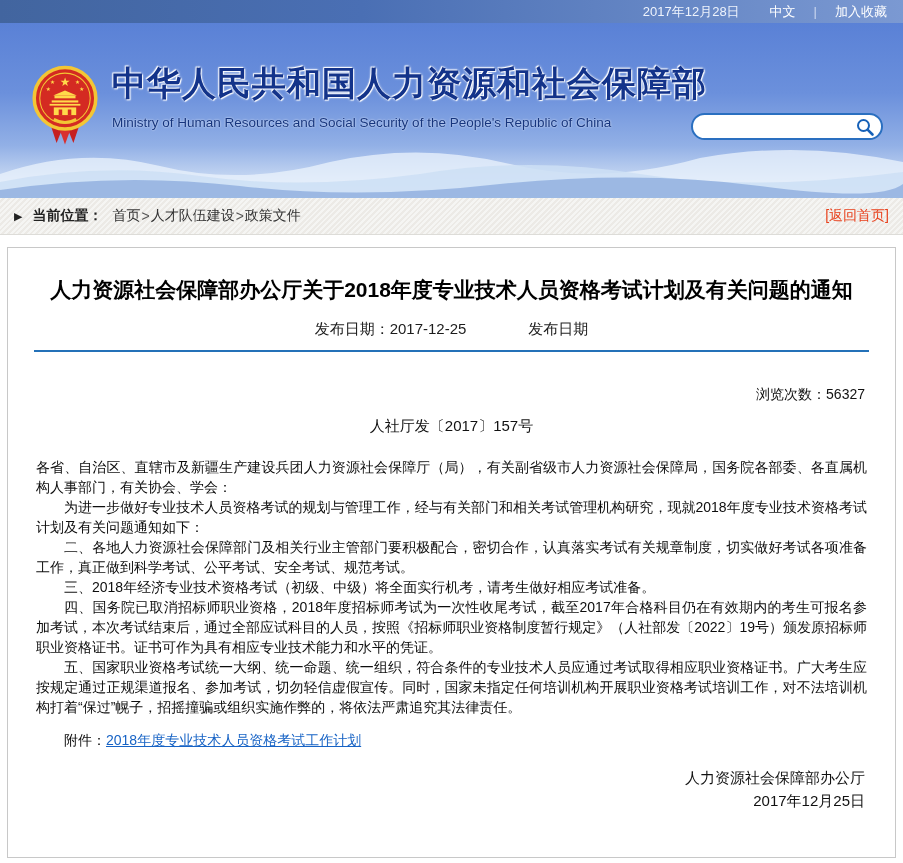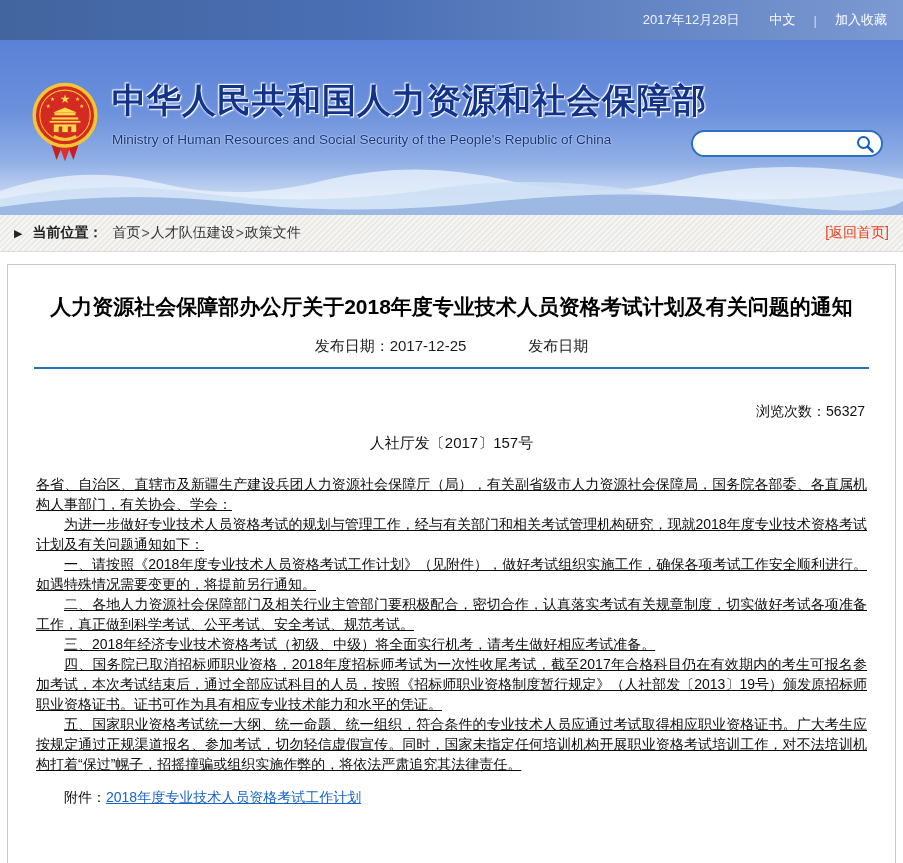"2017年12月28日" .topbar { height: 40px -> 23px }
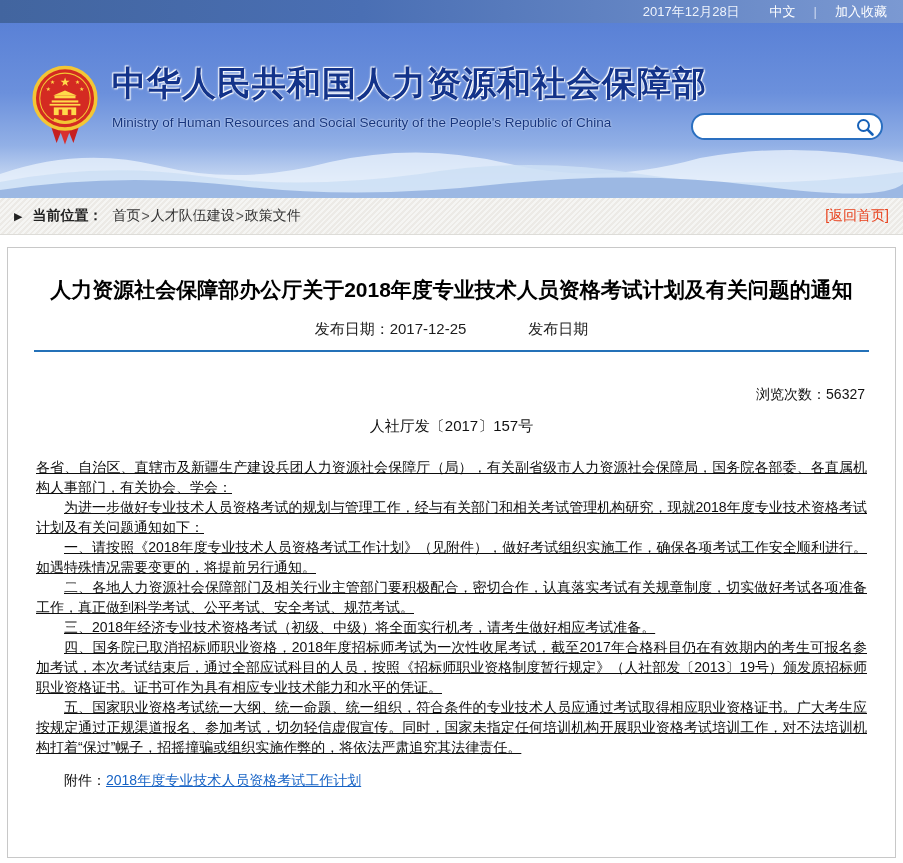"各省、自治区、直辖市及新疆生产建设兵团人力资源社会保障厅（局），有关副省级市人力" .body-text p { text-decoration: underline -> none }
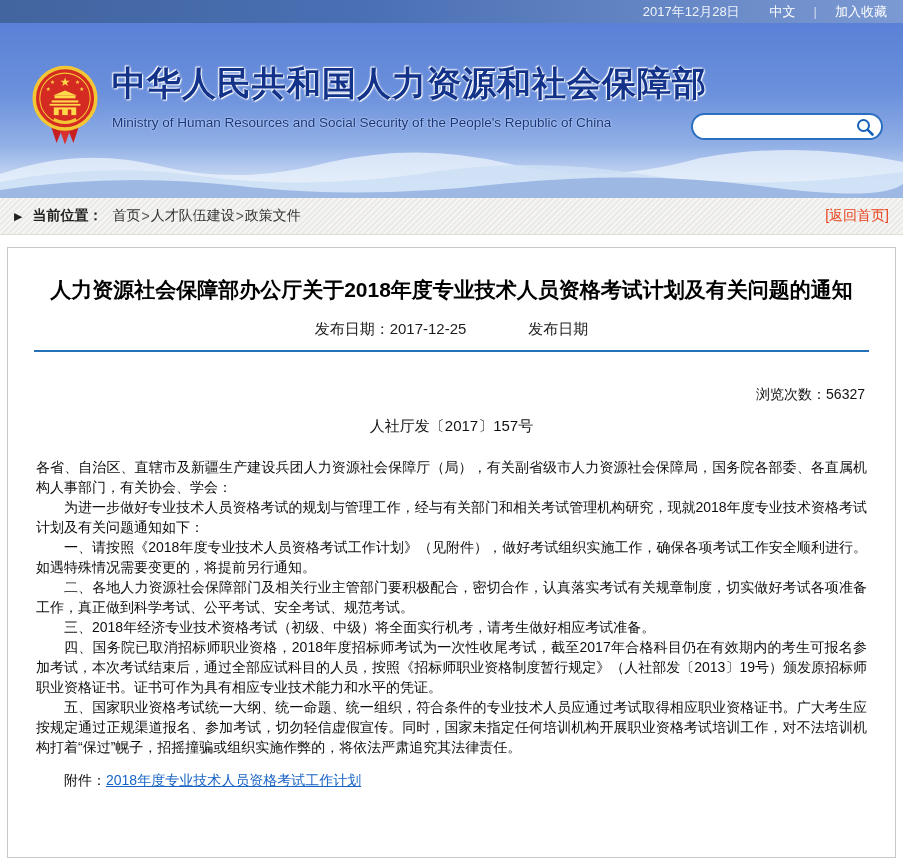"一、请按照《2018年度专业技术人员资格考试工作计划》（见附件），做好考试组织实" p { html: <p>一、请按照《2018年度专业技术人员资格考试工作计划》（见附件），做好考试组织实施工作，确保各项考试工作安全顺利进行。如遇特殊情况需要变更的，将提前另行通知。</p> -> none }
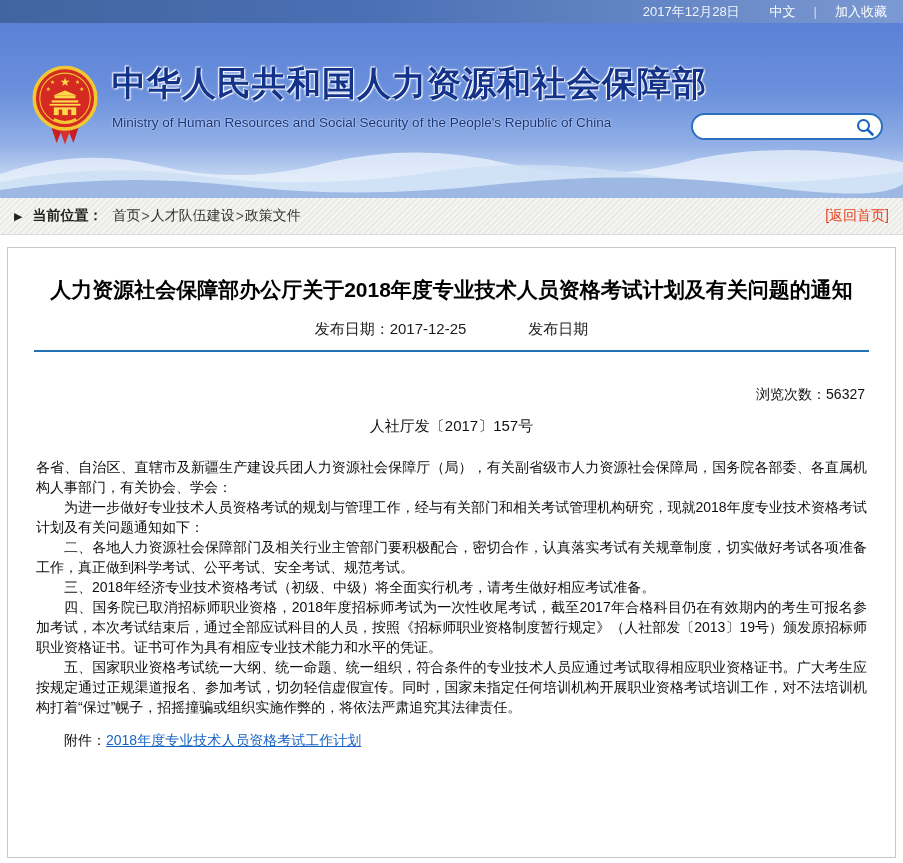"四、国务院已取消招标师职业资格，2018年度招标师考试为一次性收尾考试，截至20" p { text: 2013 -> 2022 }
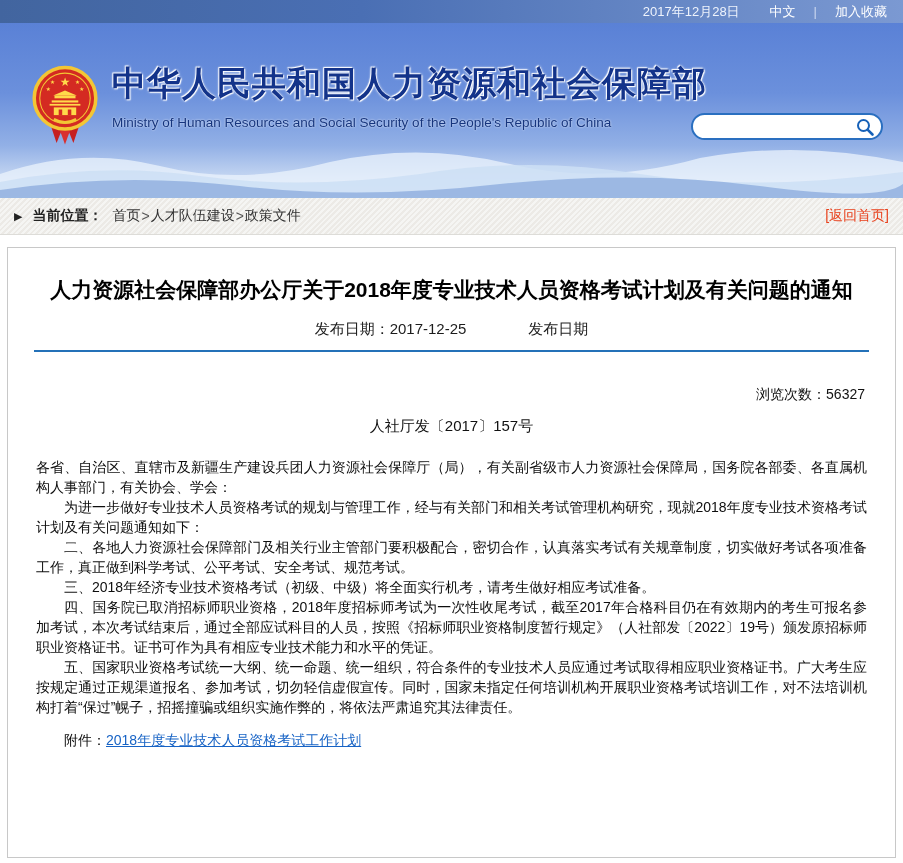"人力资源社会保障部办公厅" div.signature-block { html: none -> <div> <div>人力资源社会保障部办公厅</div> <div>2017年12月25日</div> </div> }
